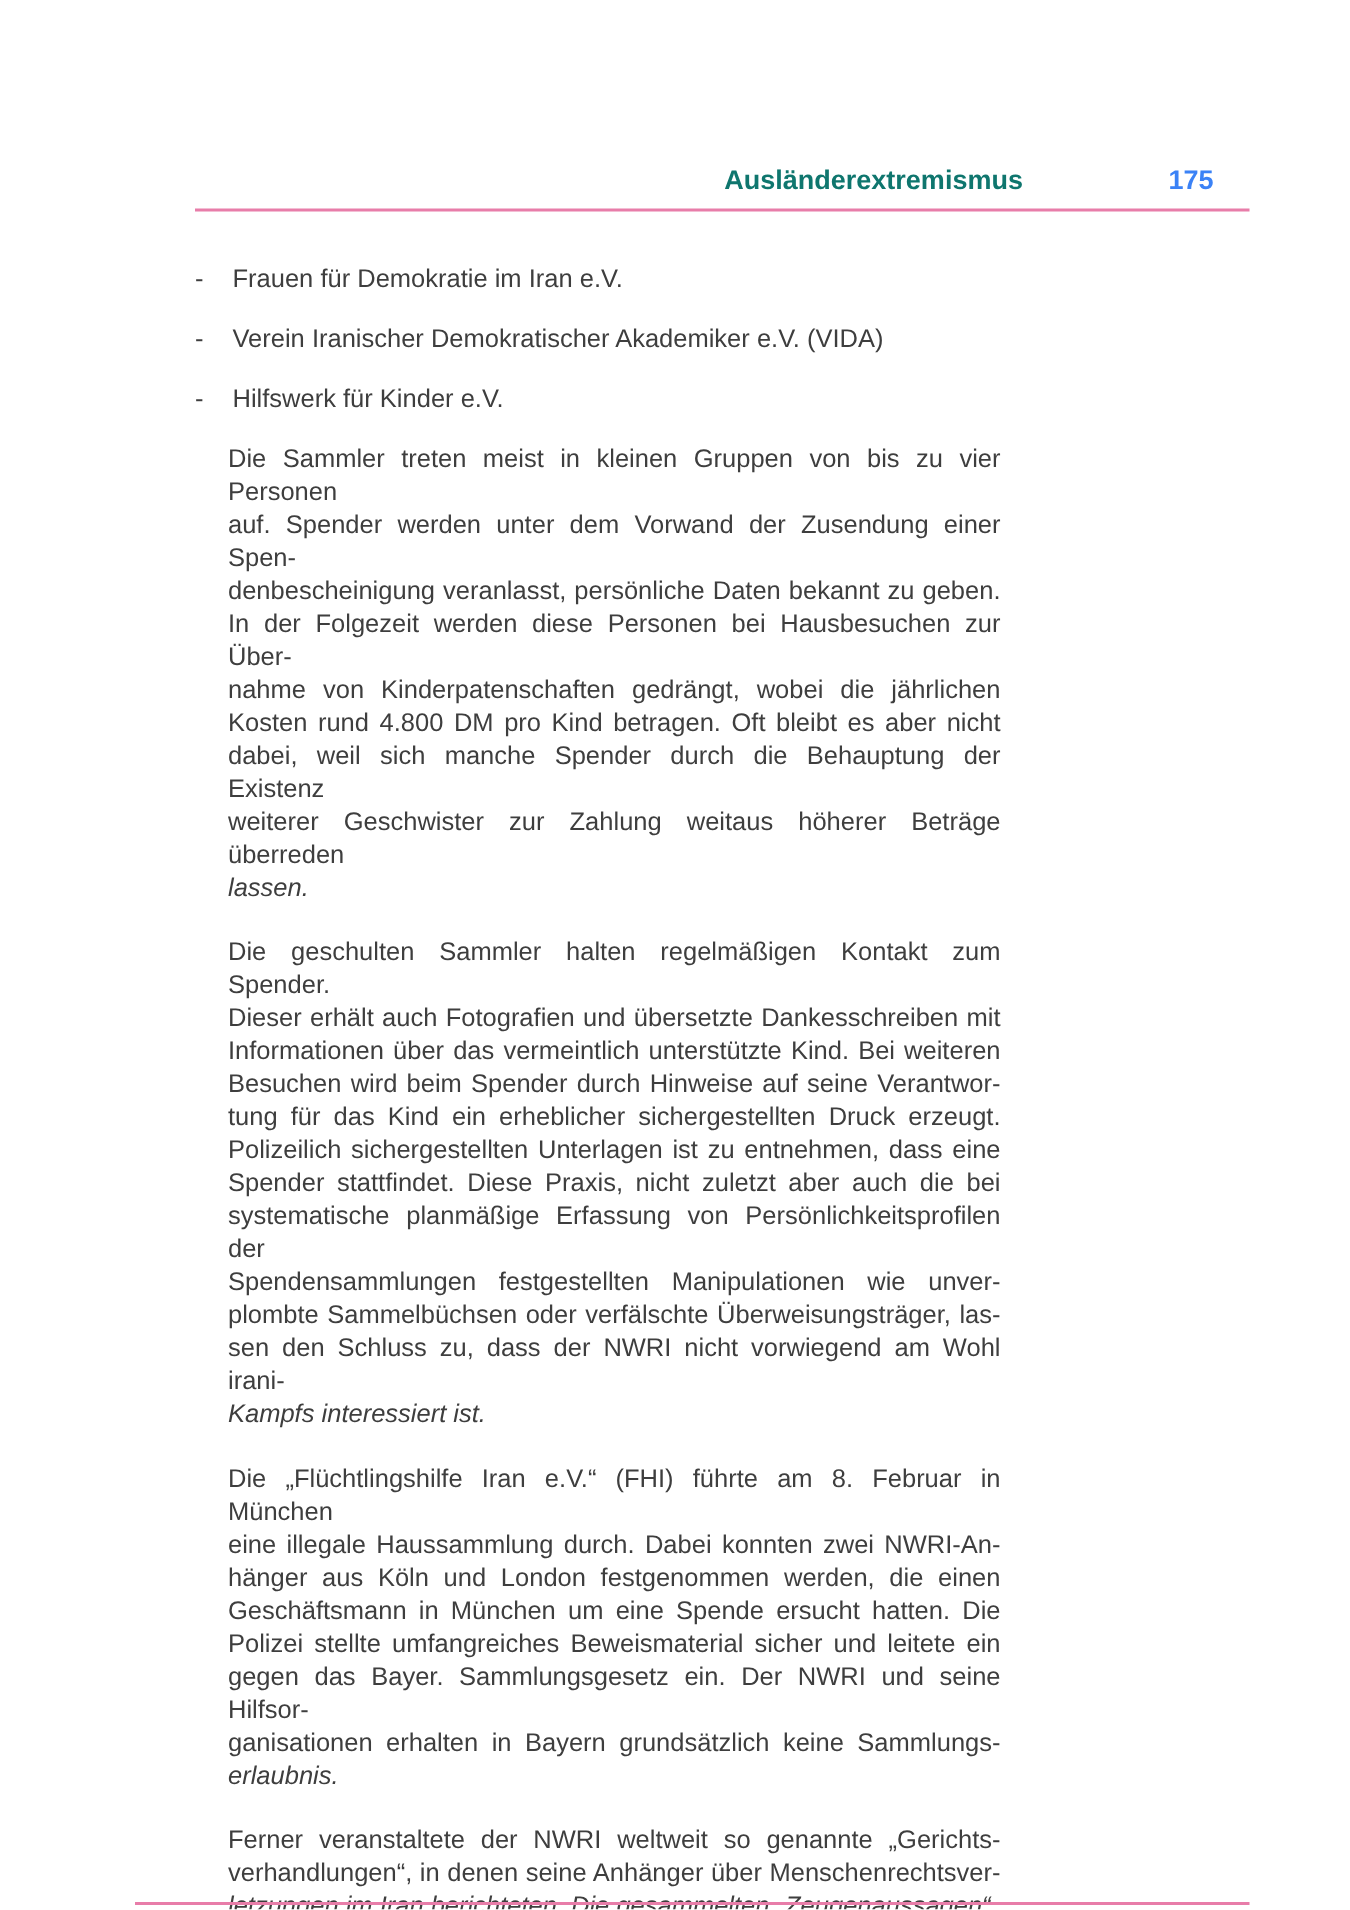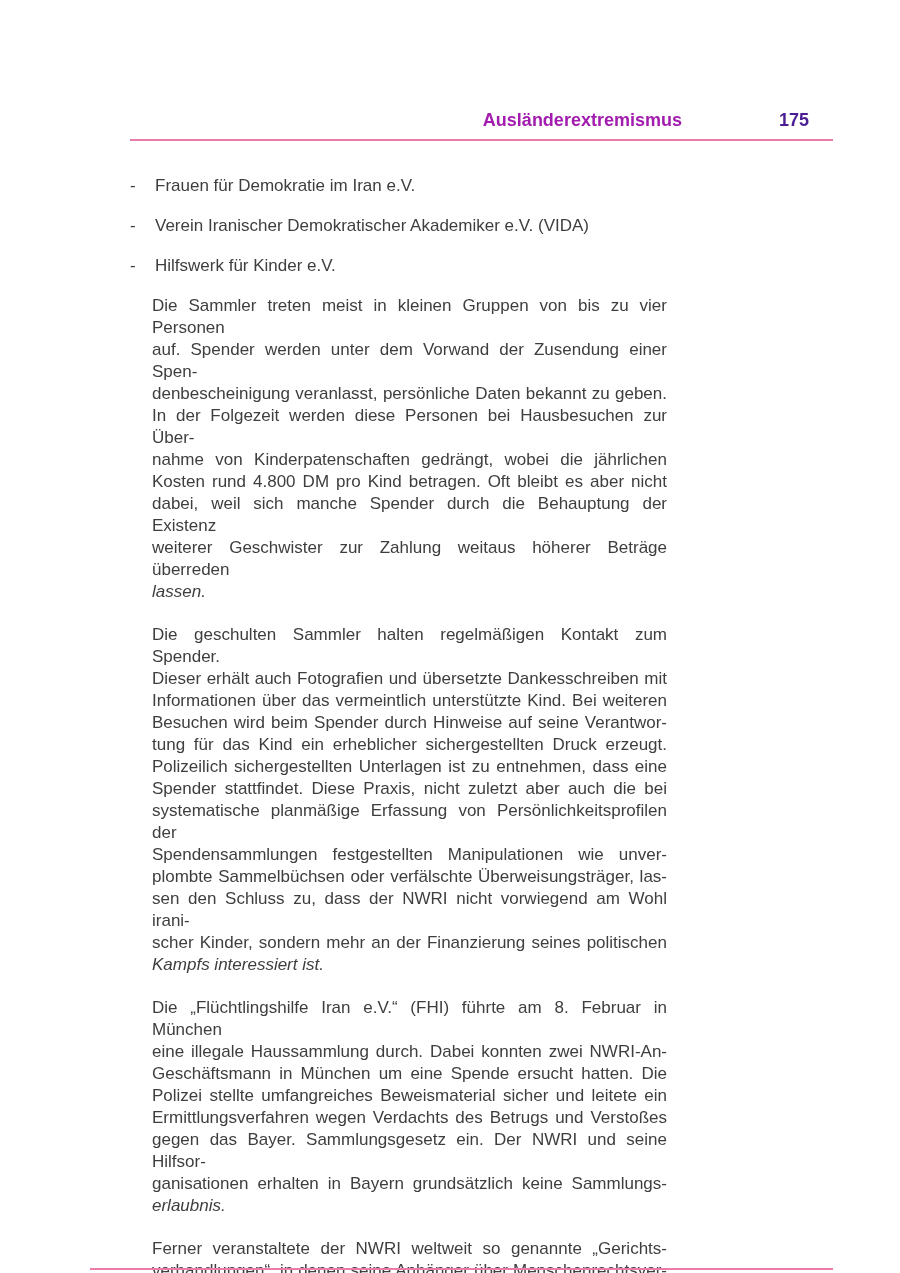"Ausländerextremismus" .header .section-title { color: #a21caf -> #0f766e }
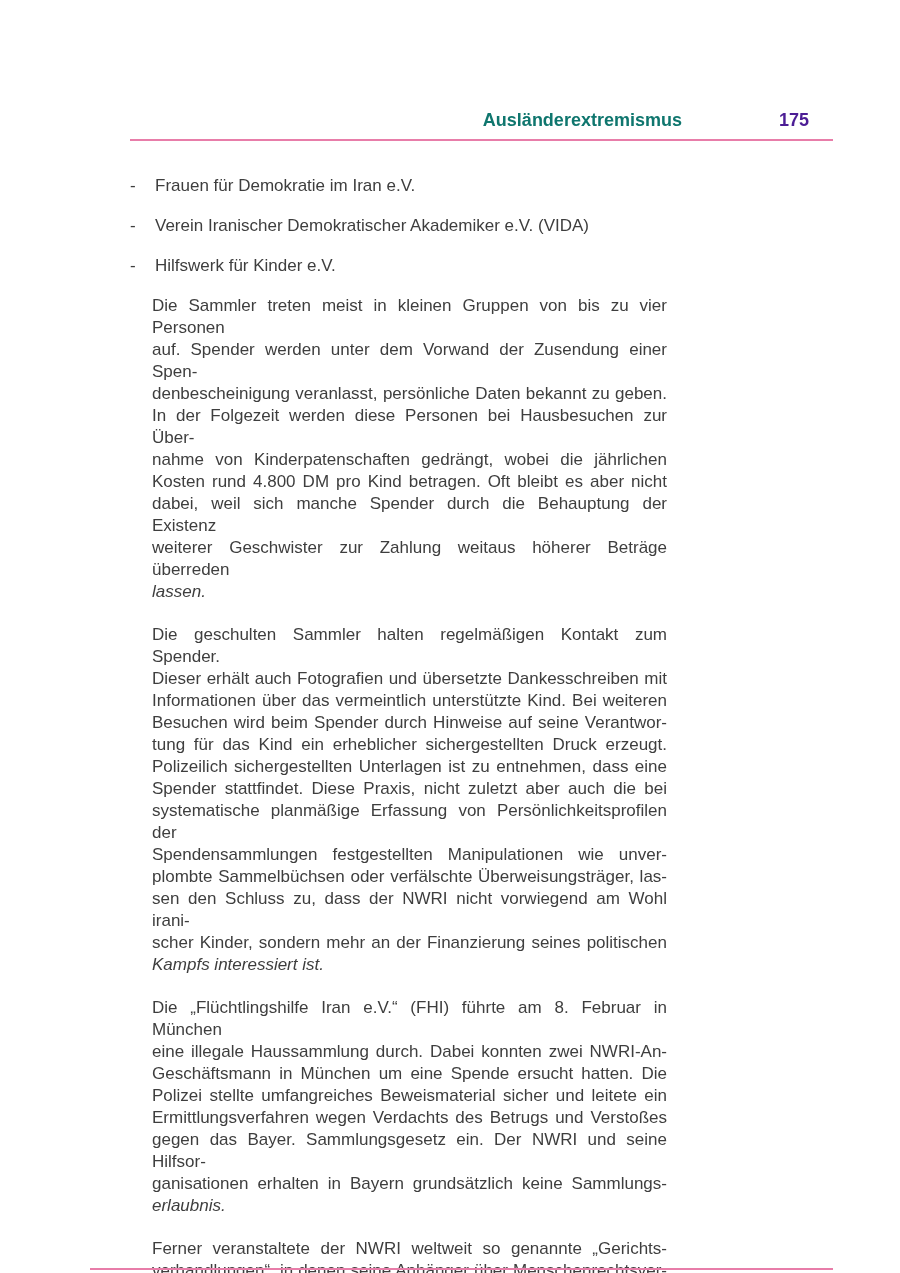"175" .header .page-number { color: #4c1d95 -> #3b82f6 }
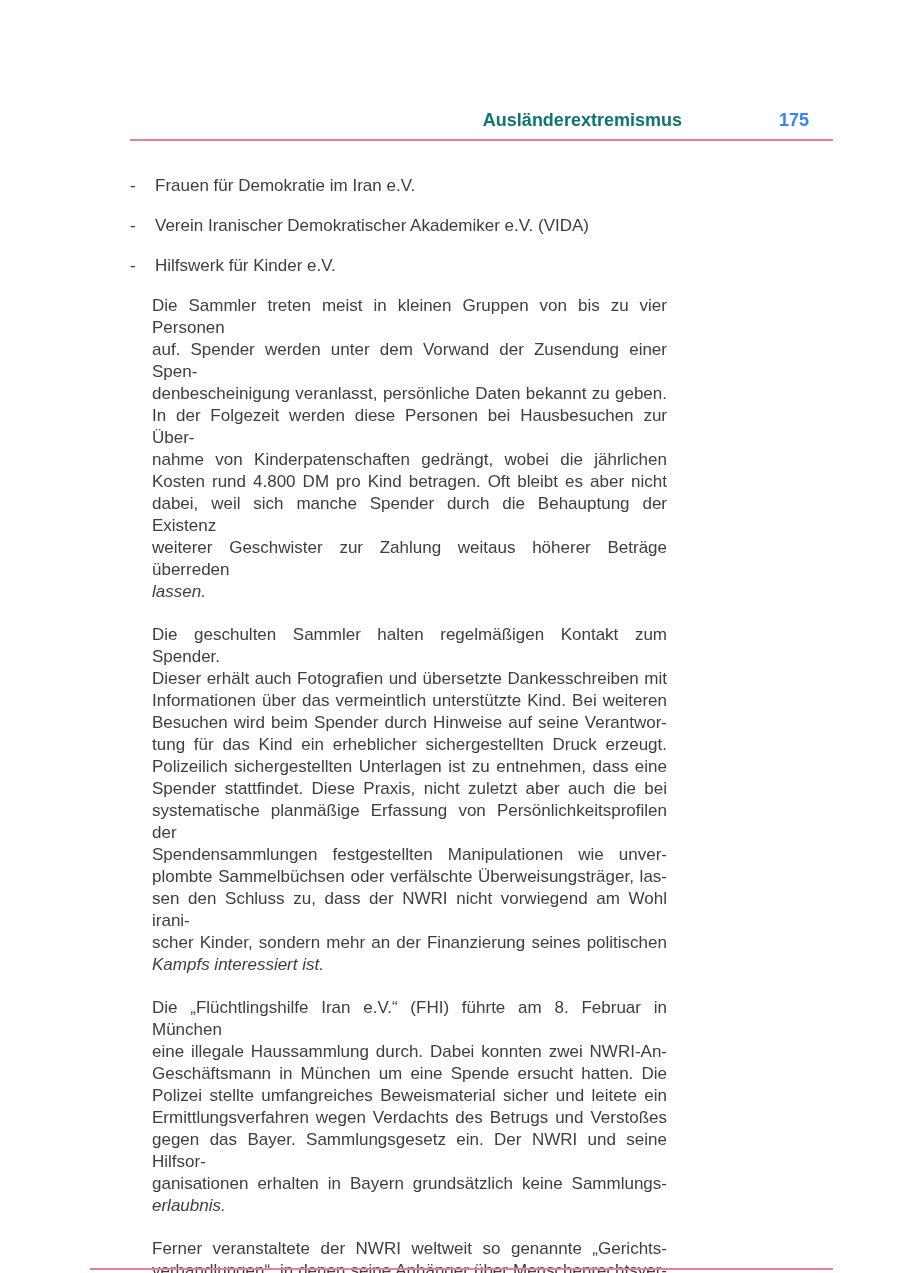"scher Kinder, sondern mehr an" div.line { html: <div>scher Kinder, sondern mehr an der Finanzierung seines politischen</div> -> none }
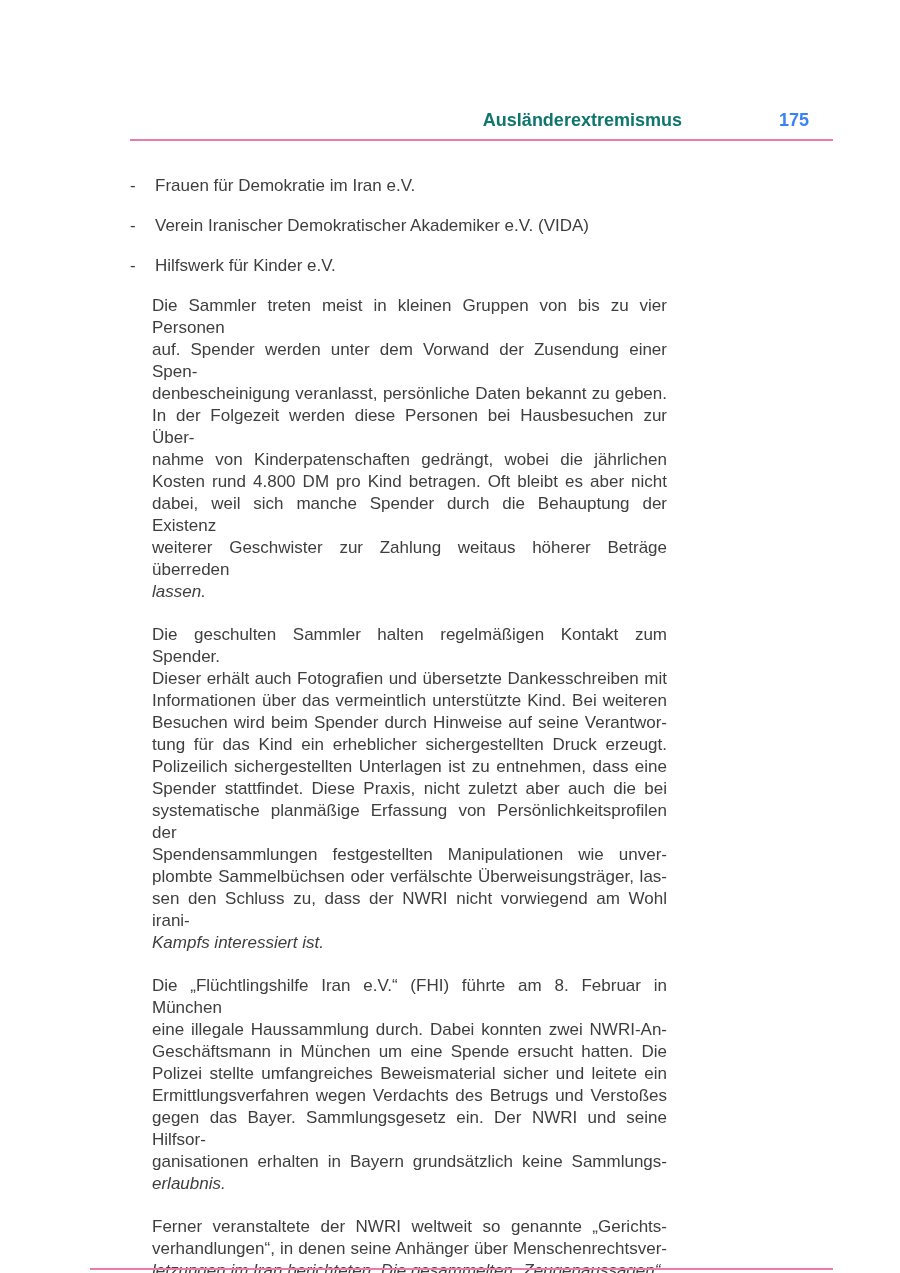"hänger aus Köln und London" div.line { html: none -> <div>hänger aus Köln und London festgenommen werden, die einen</div> }
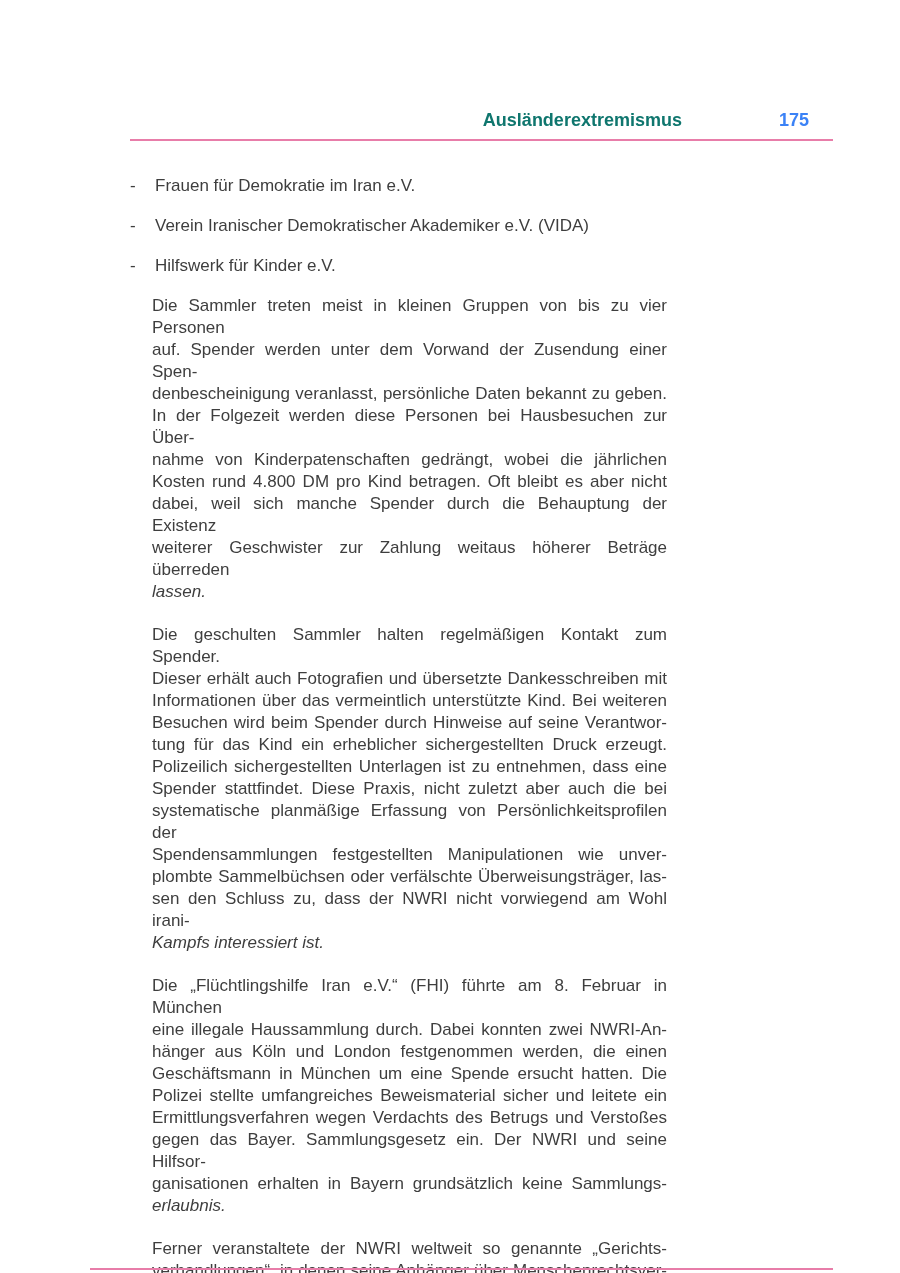"Ermittlungsverfahren wegen Verdachts des" div.line { html: <div>Ermittlungsverfahren wegen Verdachts des Betrugs und Verstoßes</div> -> none }
